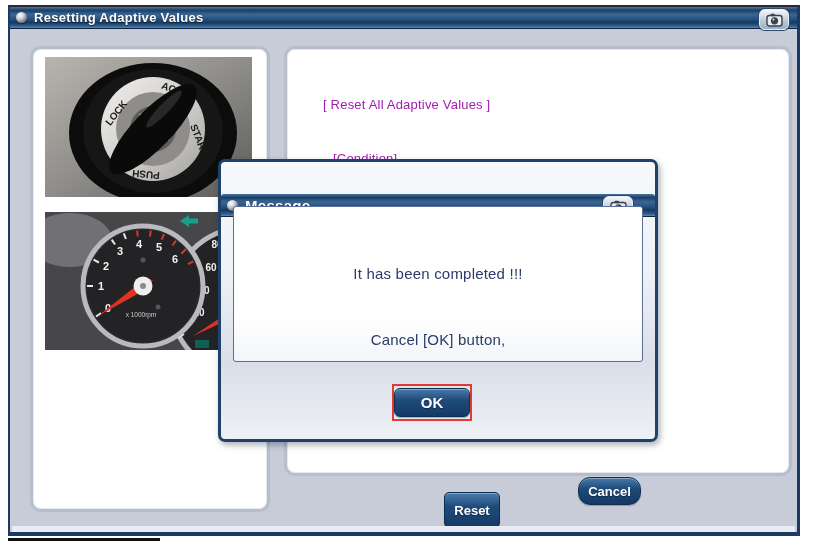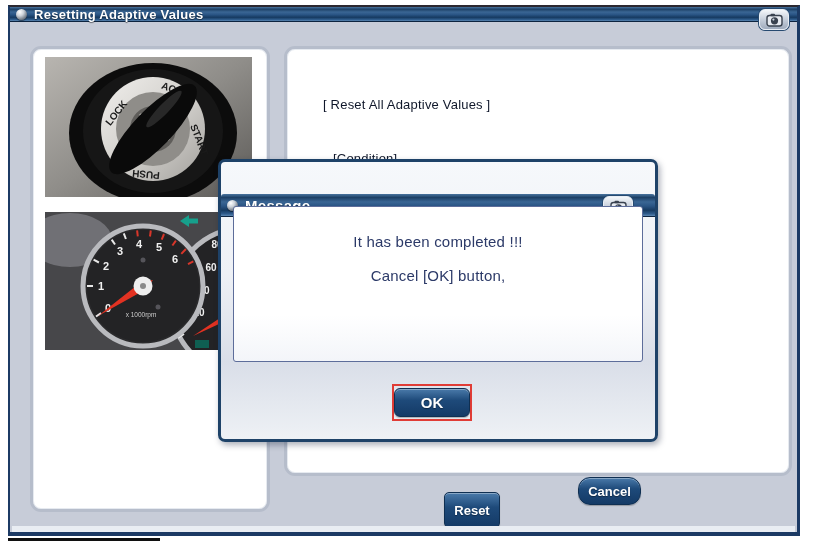"Resetting Adaptive Values" .titlebar { height: 15px -> 22px }
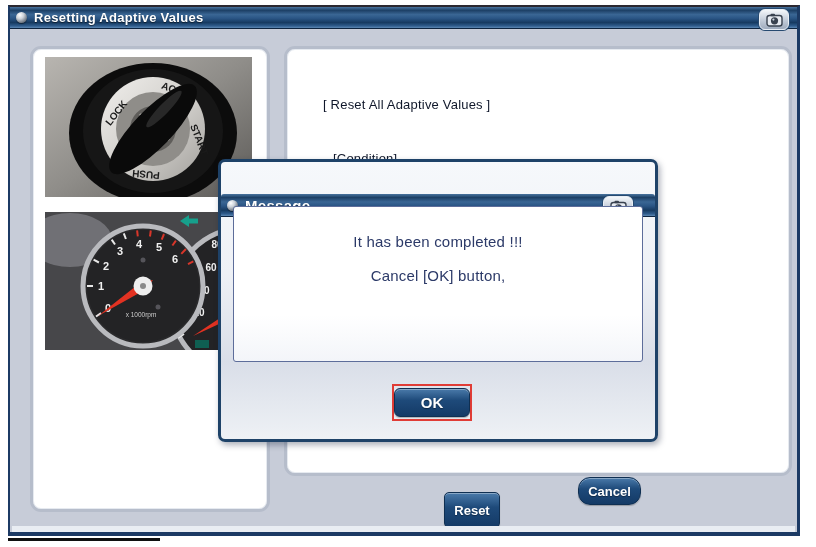"[ Reset All Adaptive Values" .rp-text { color: #0f172a -> #a21caf }
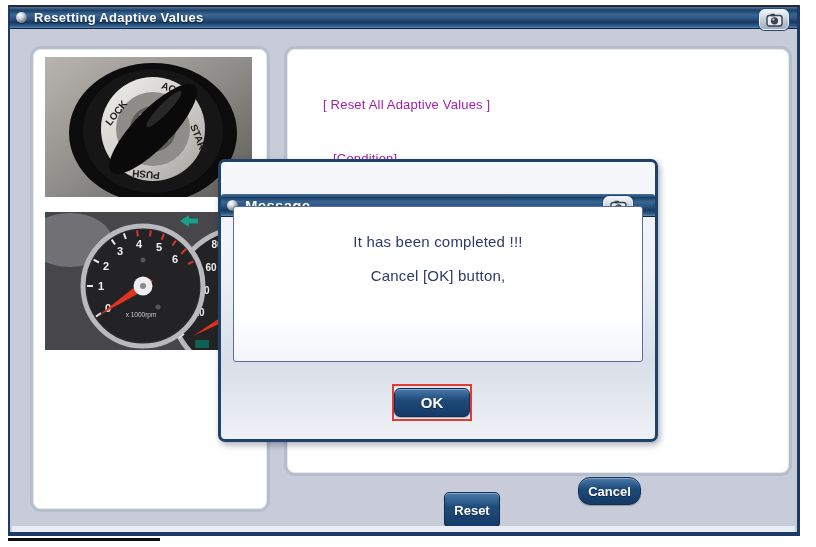"It has been completed !!!" .msg-line { margin-top: none -> 32px }
